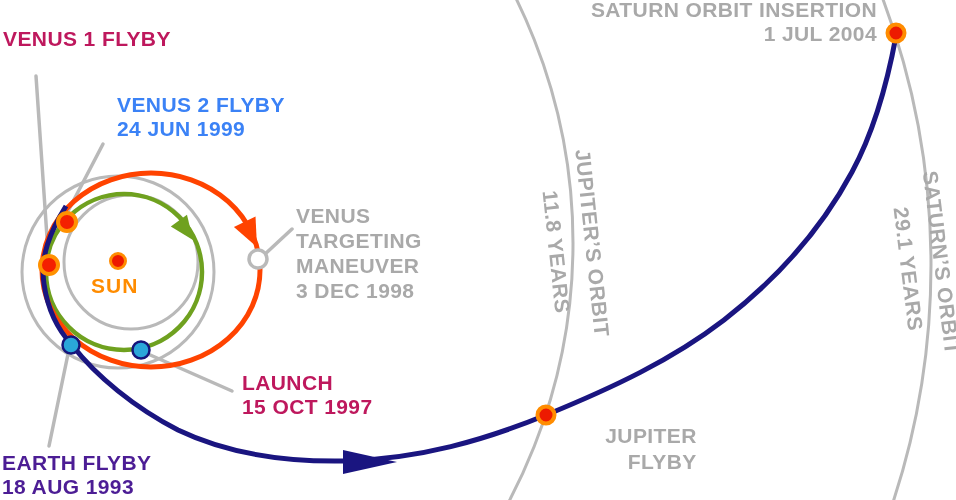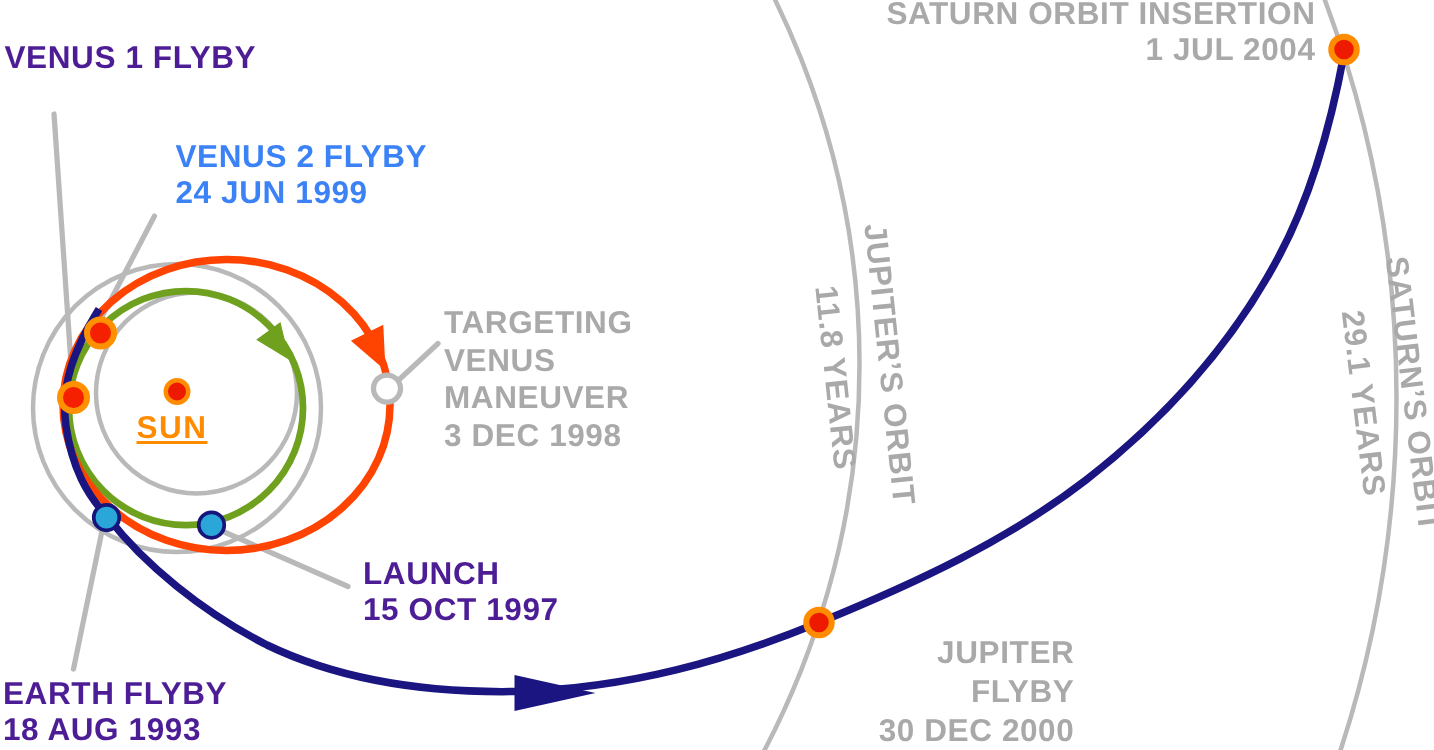"VENUS 1 FLYBY" .green { color: #4c1d95 -> #be185d }
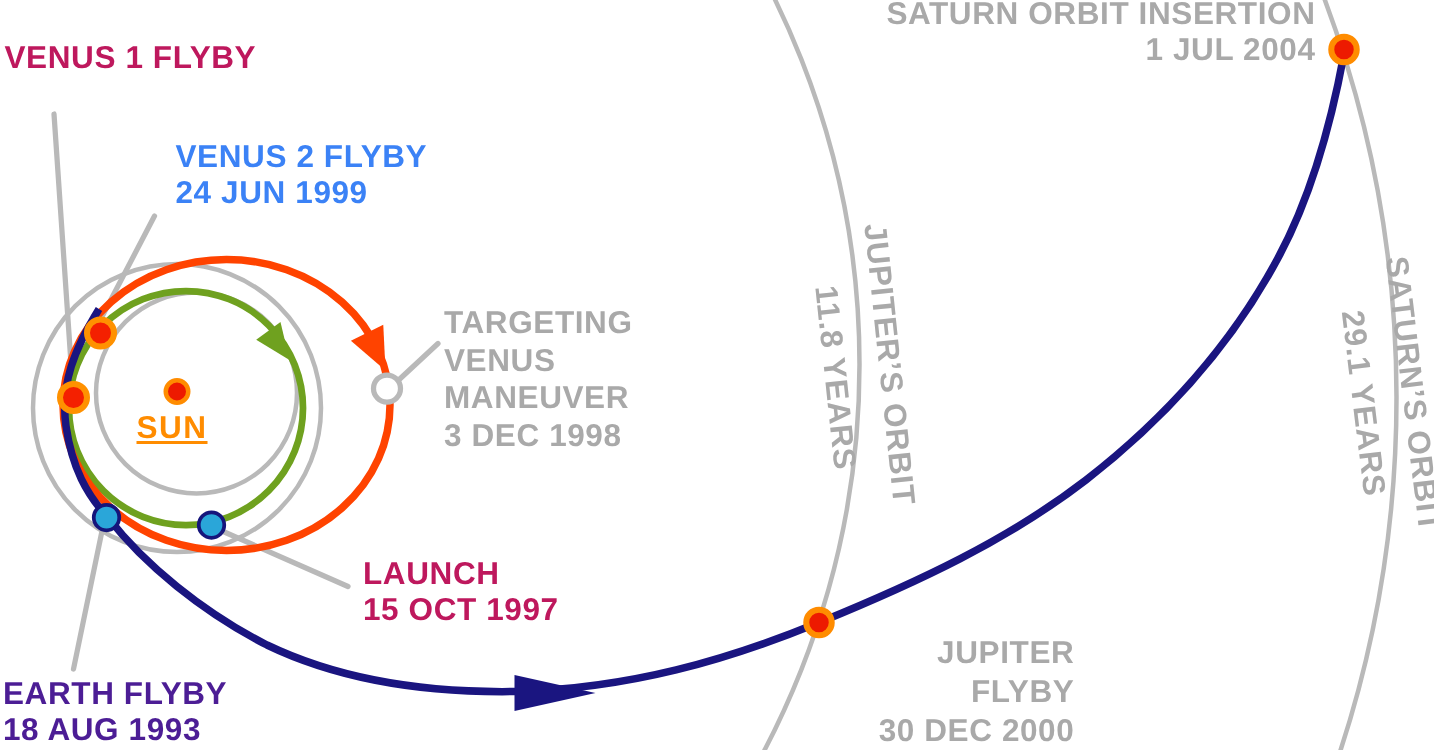"TARGETING" div { order: before "VENUS" -> after "VENUS" }
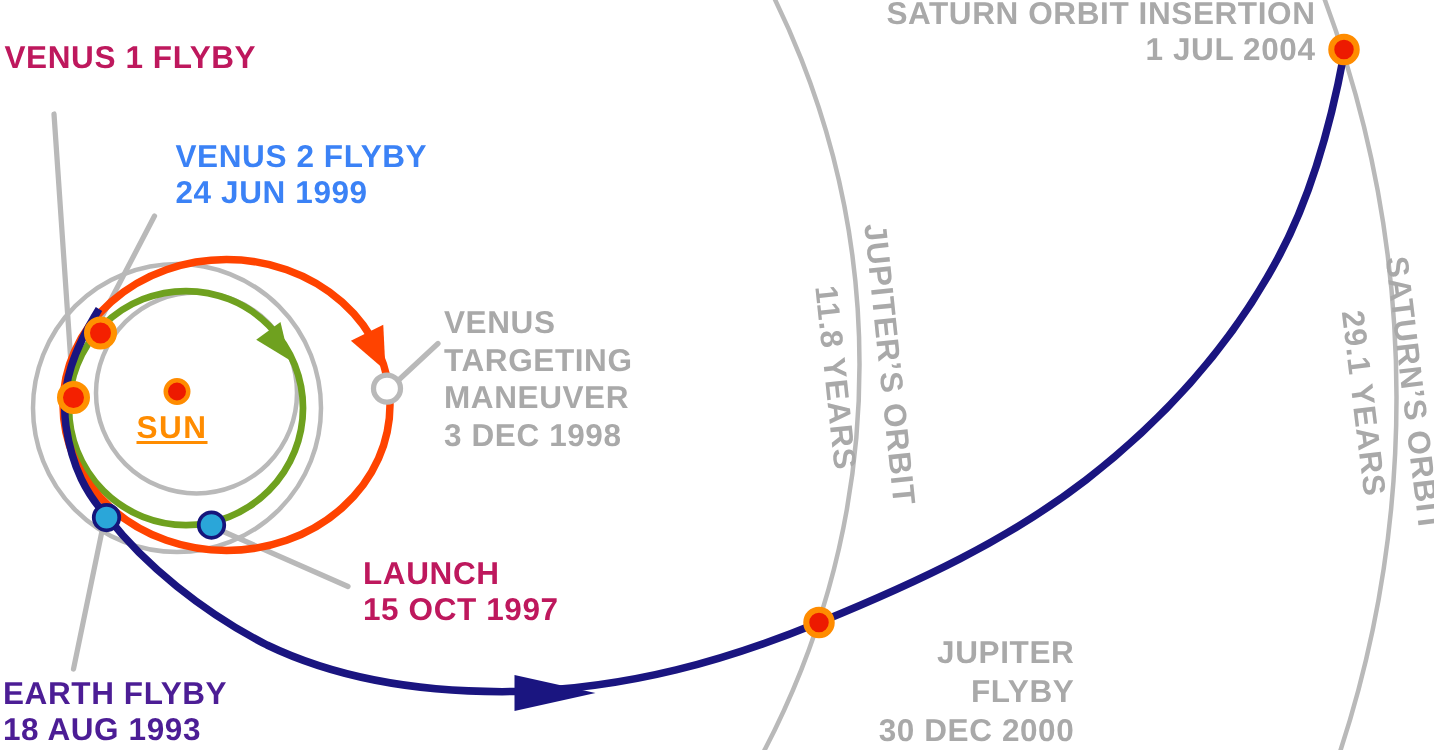"SUN" .sunorange { text-decoration: underline -> none }
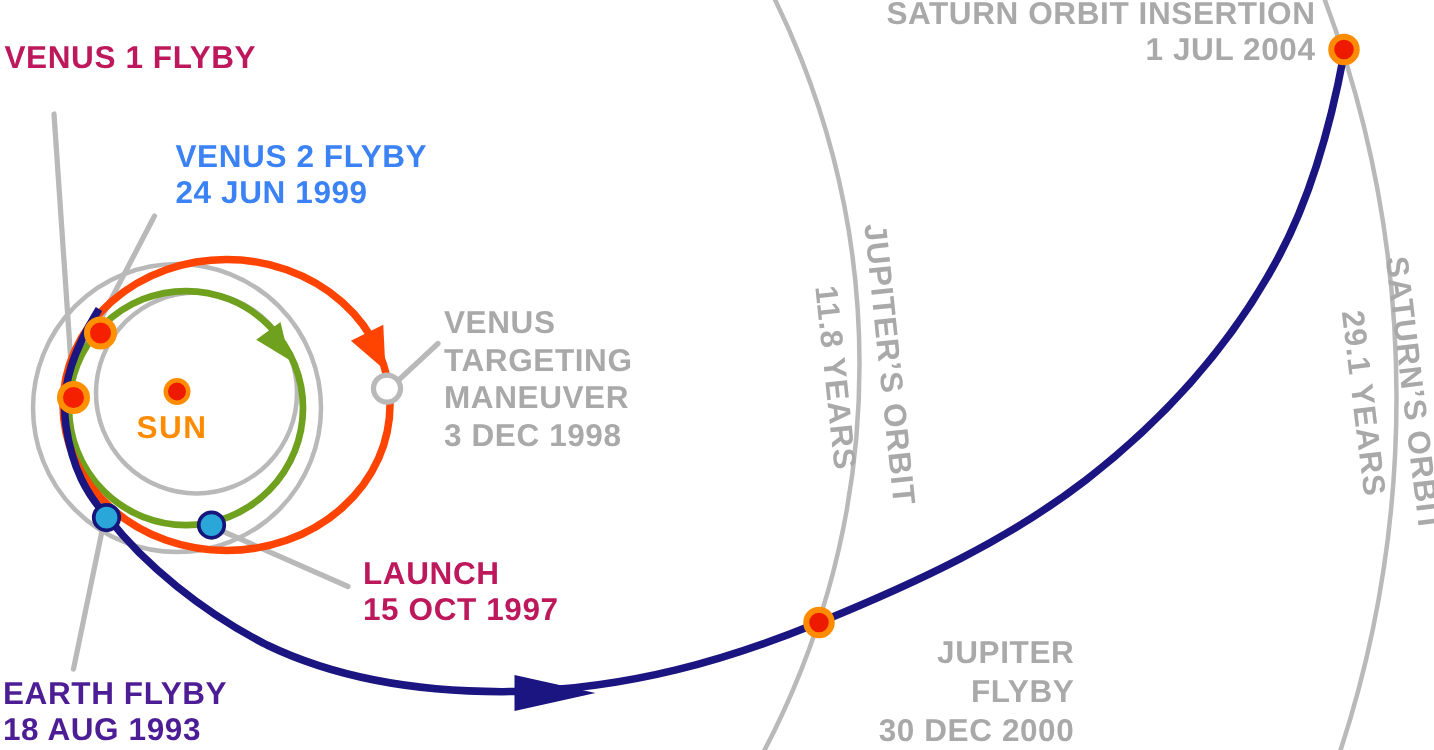"30 DEC 2000" div { html: <div>30 DEC 2000</div> -> none }
